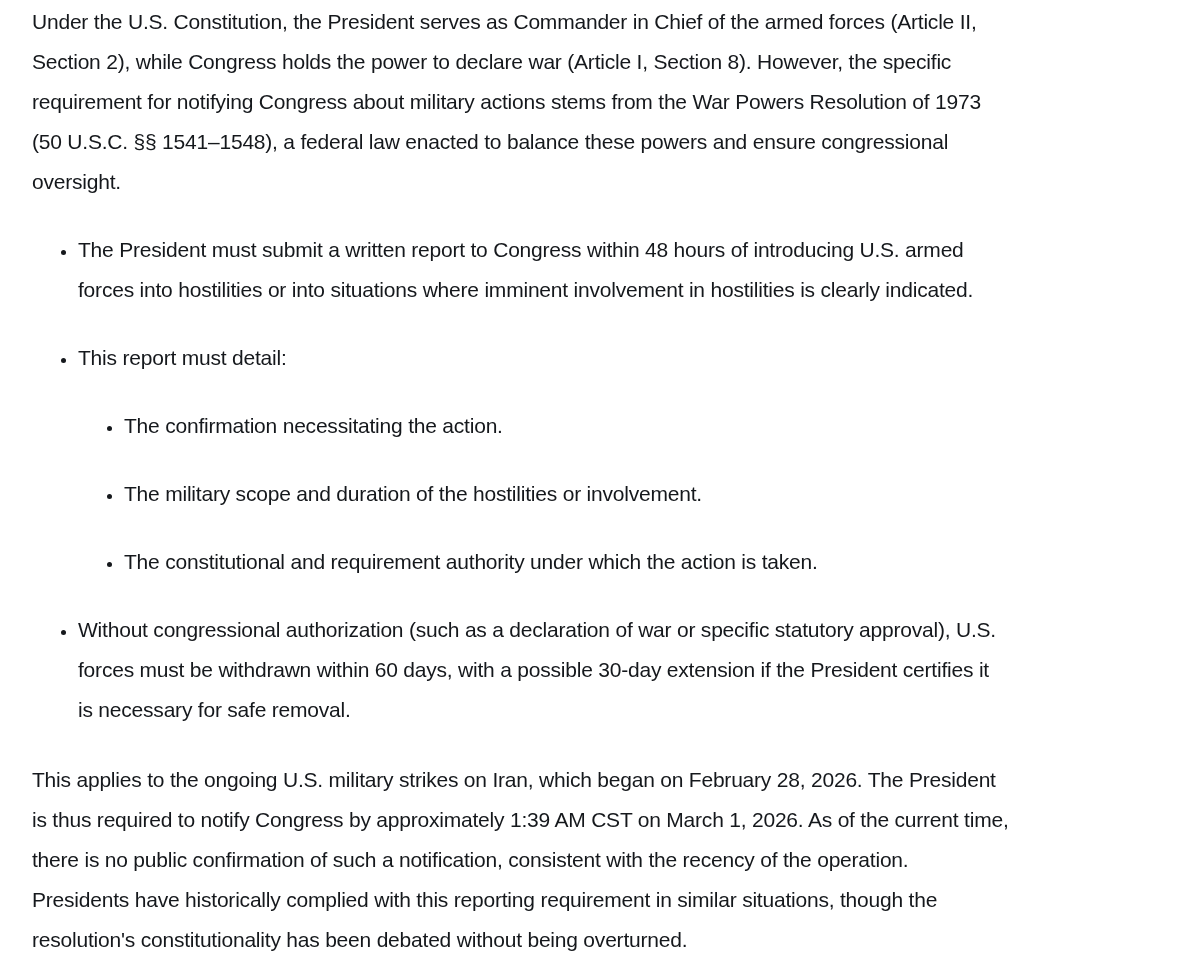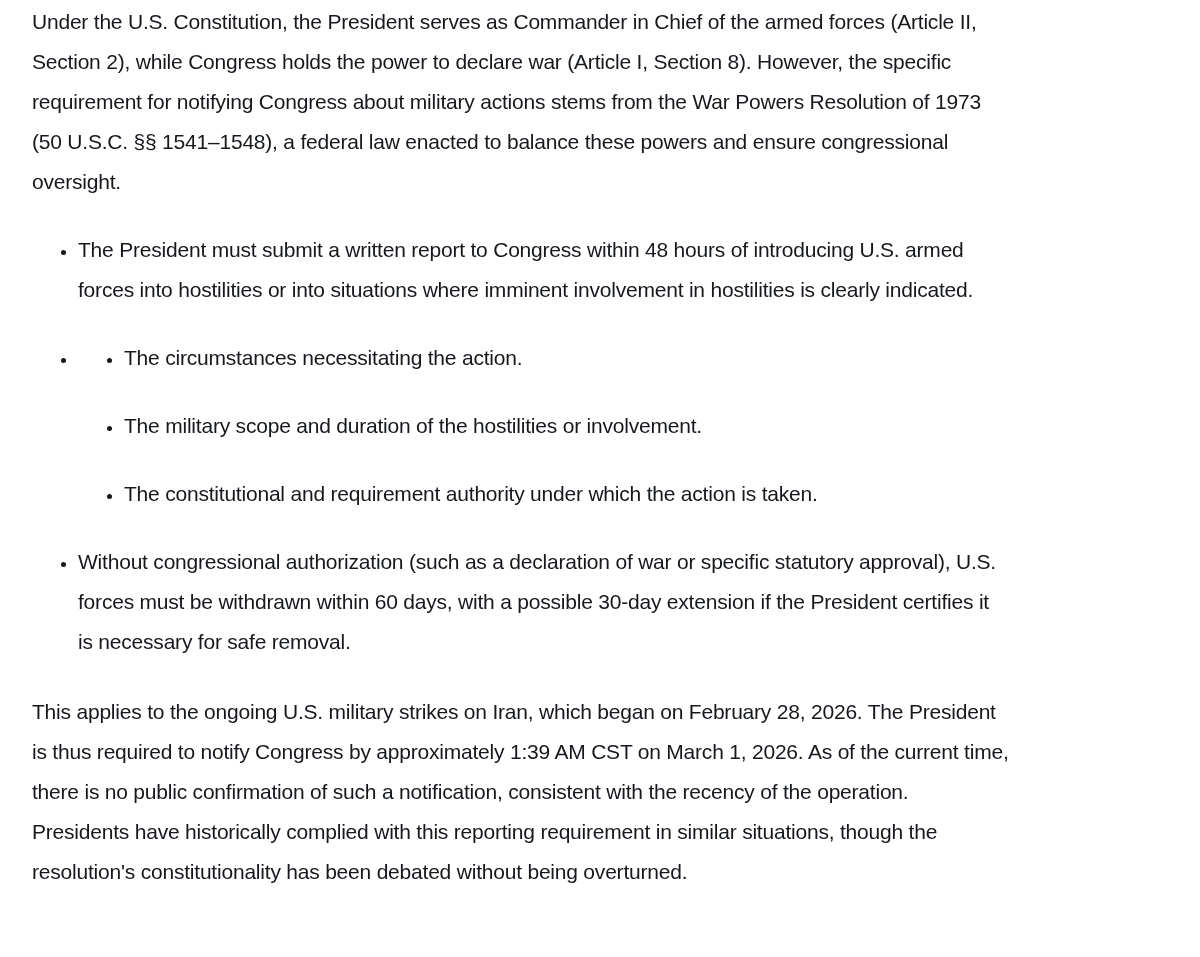"This report must detail:" span.li-text { html: none -> <span>This report must detail:</span> }
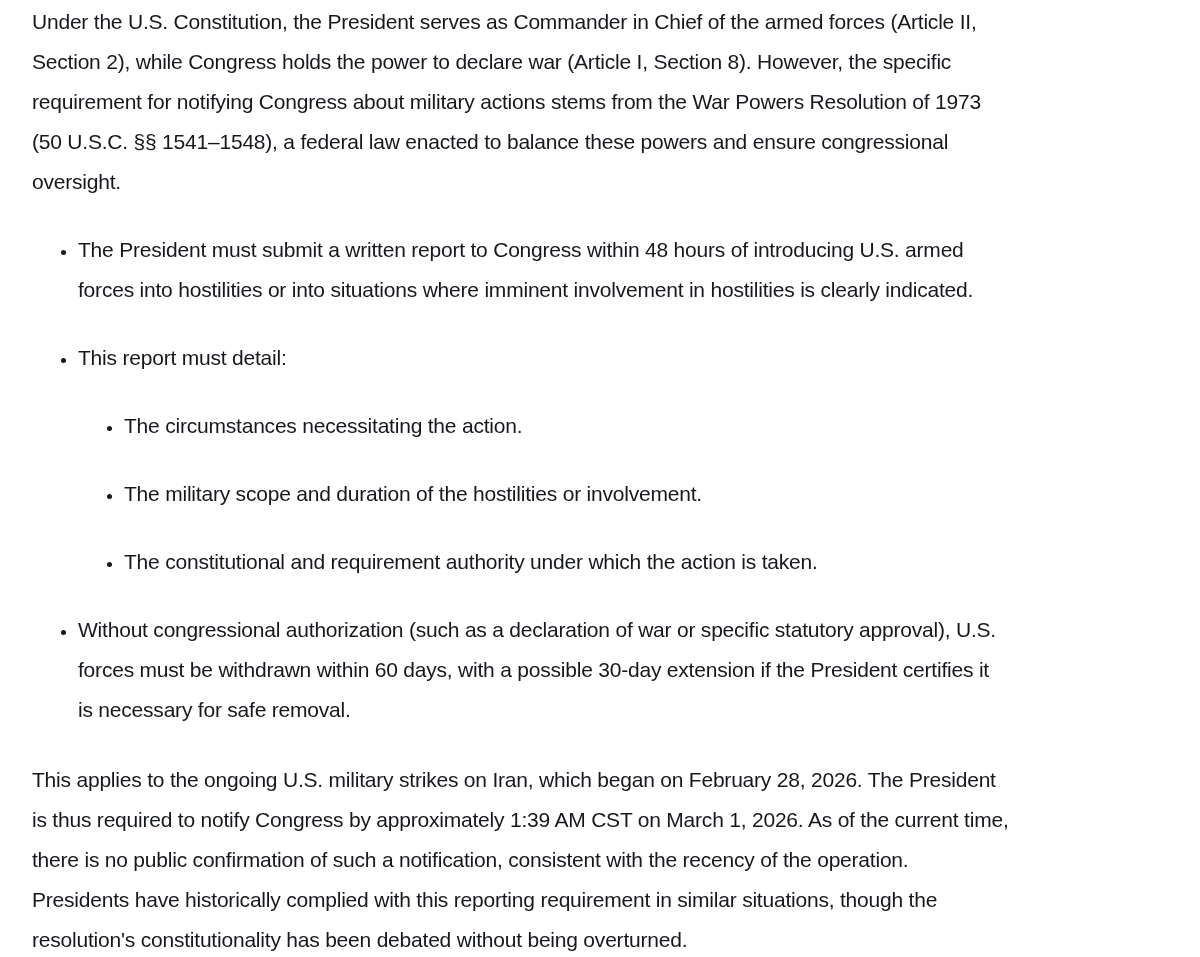"The circumstances necessitating the" span.li-text { text: circumstances -> confirmation }
